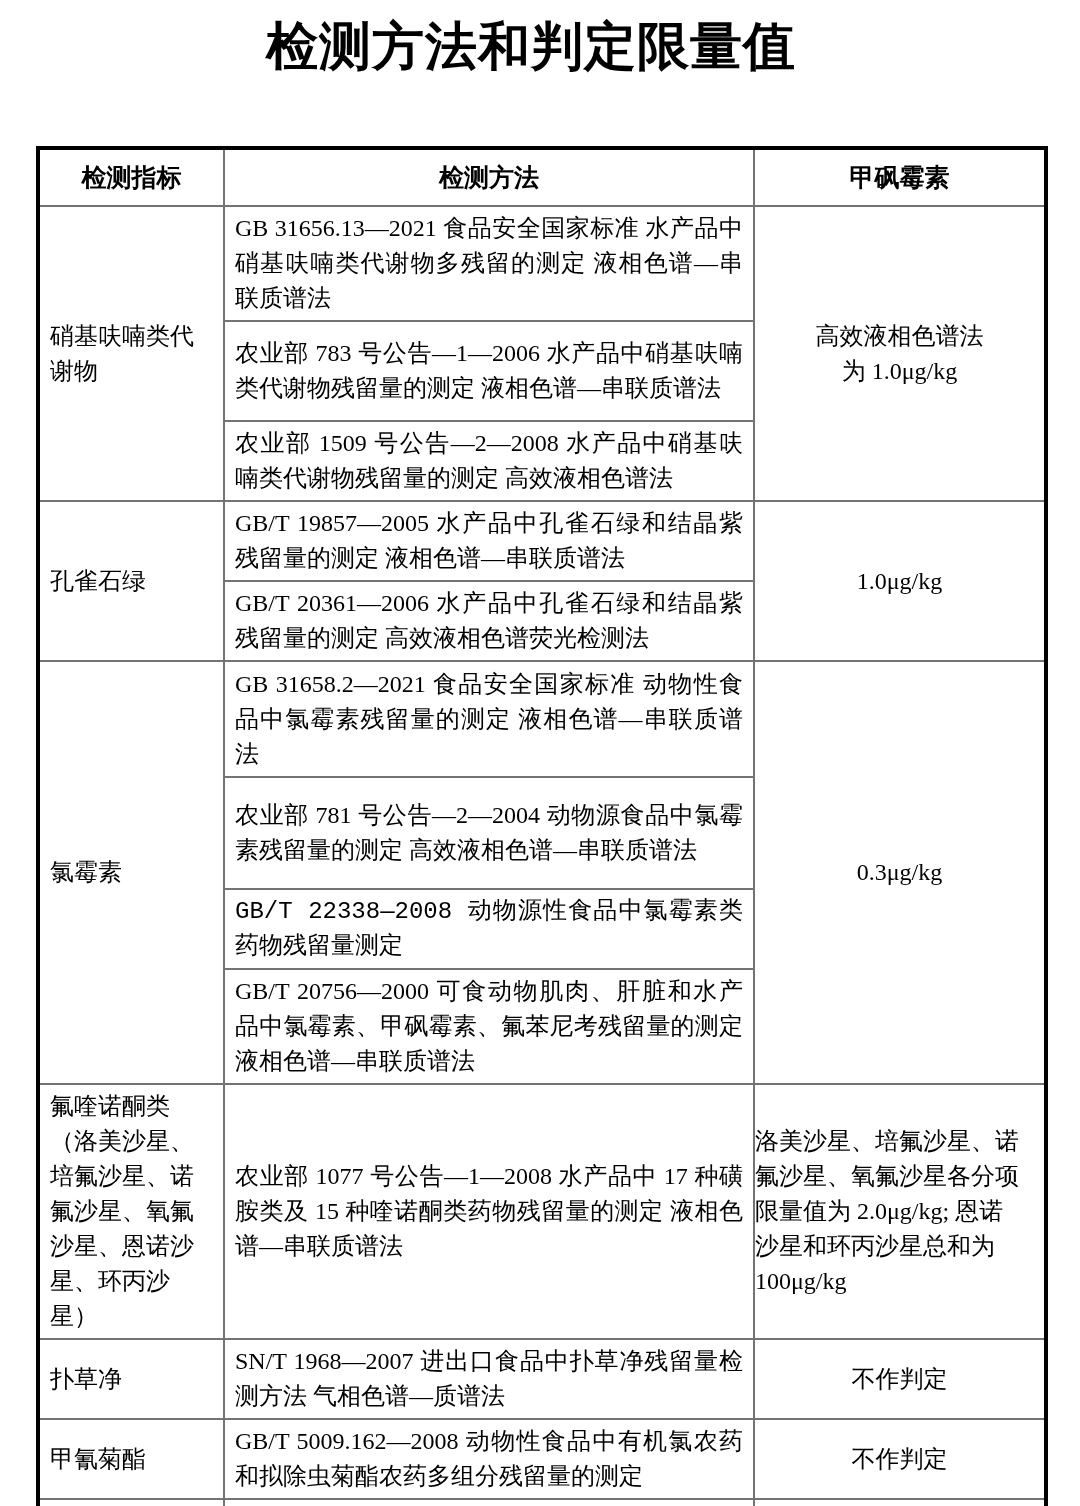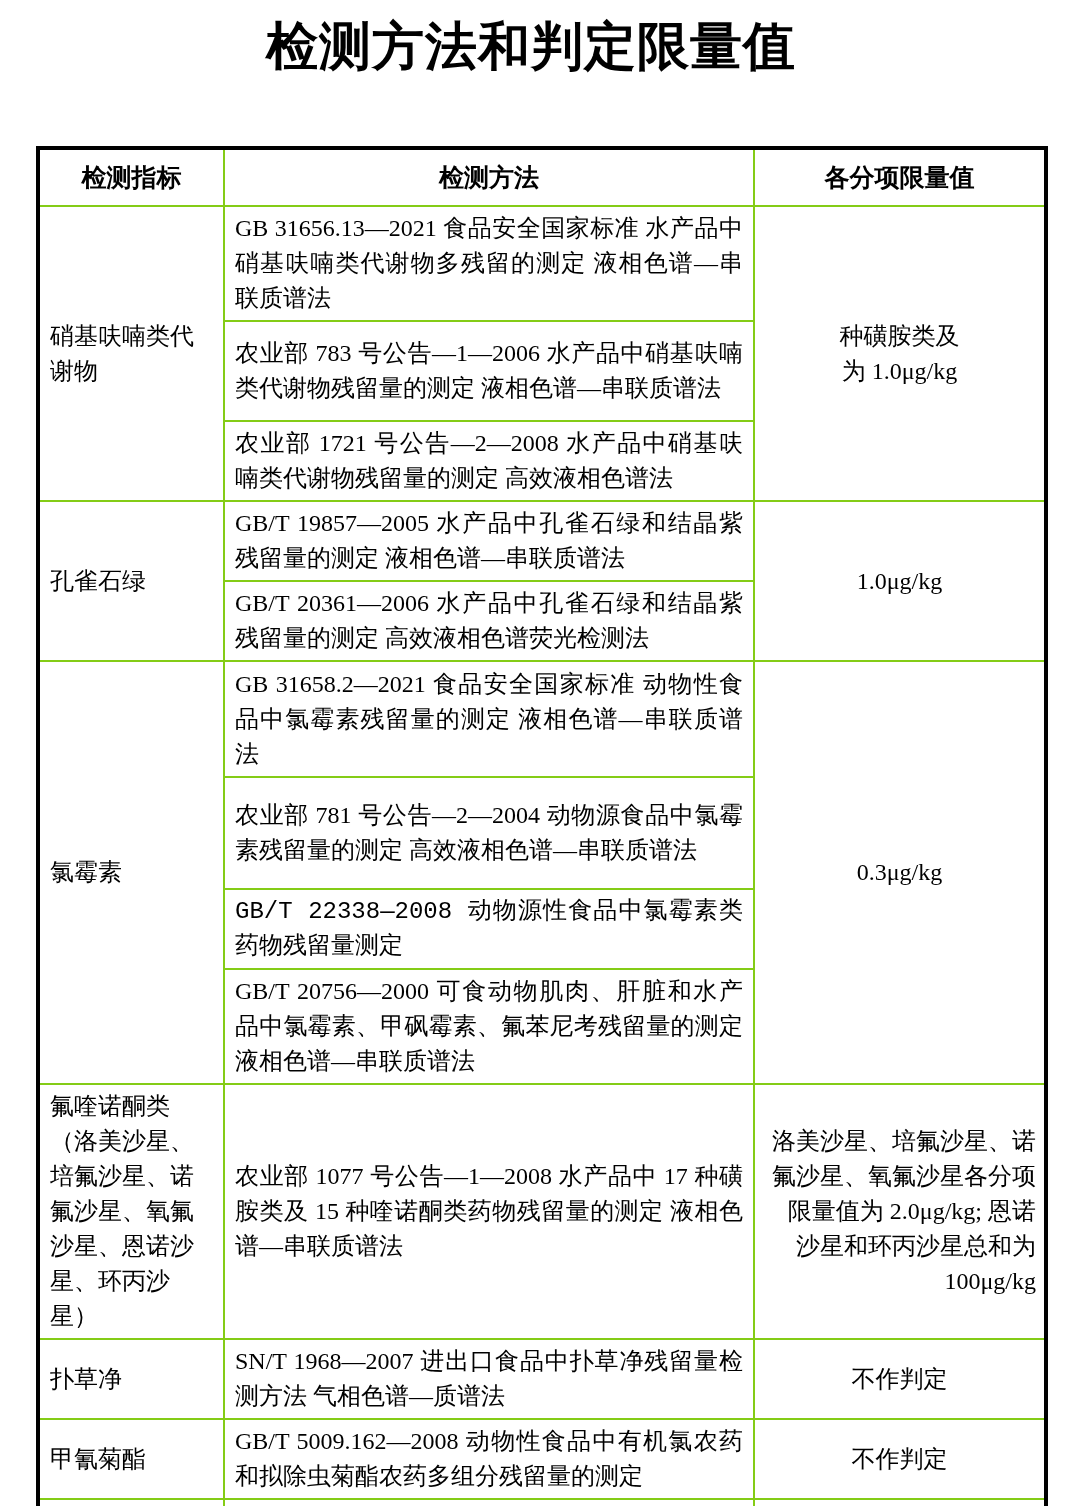"检测指标" .limits-table td, .limits-table th { border: 2px solid #84cc16 -> 2px solid #737373 }
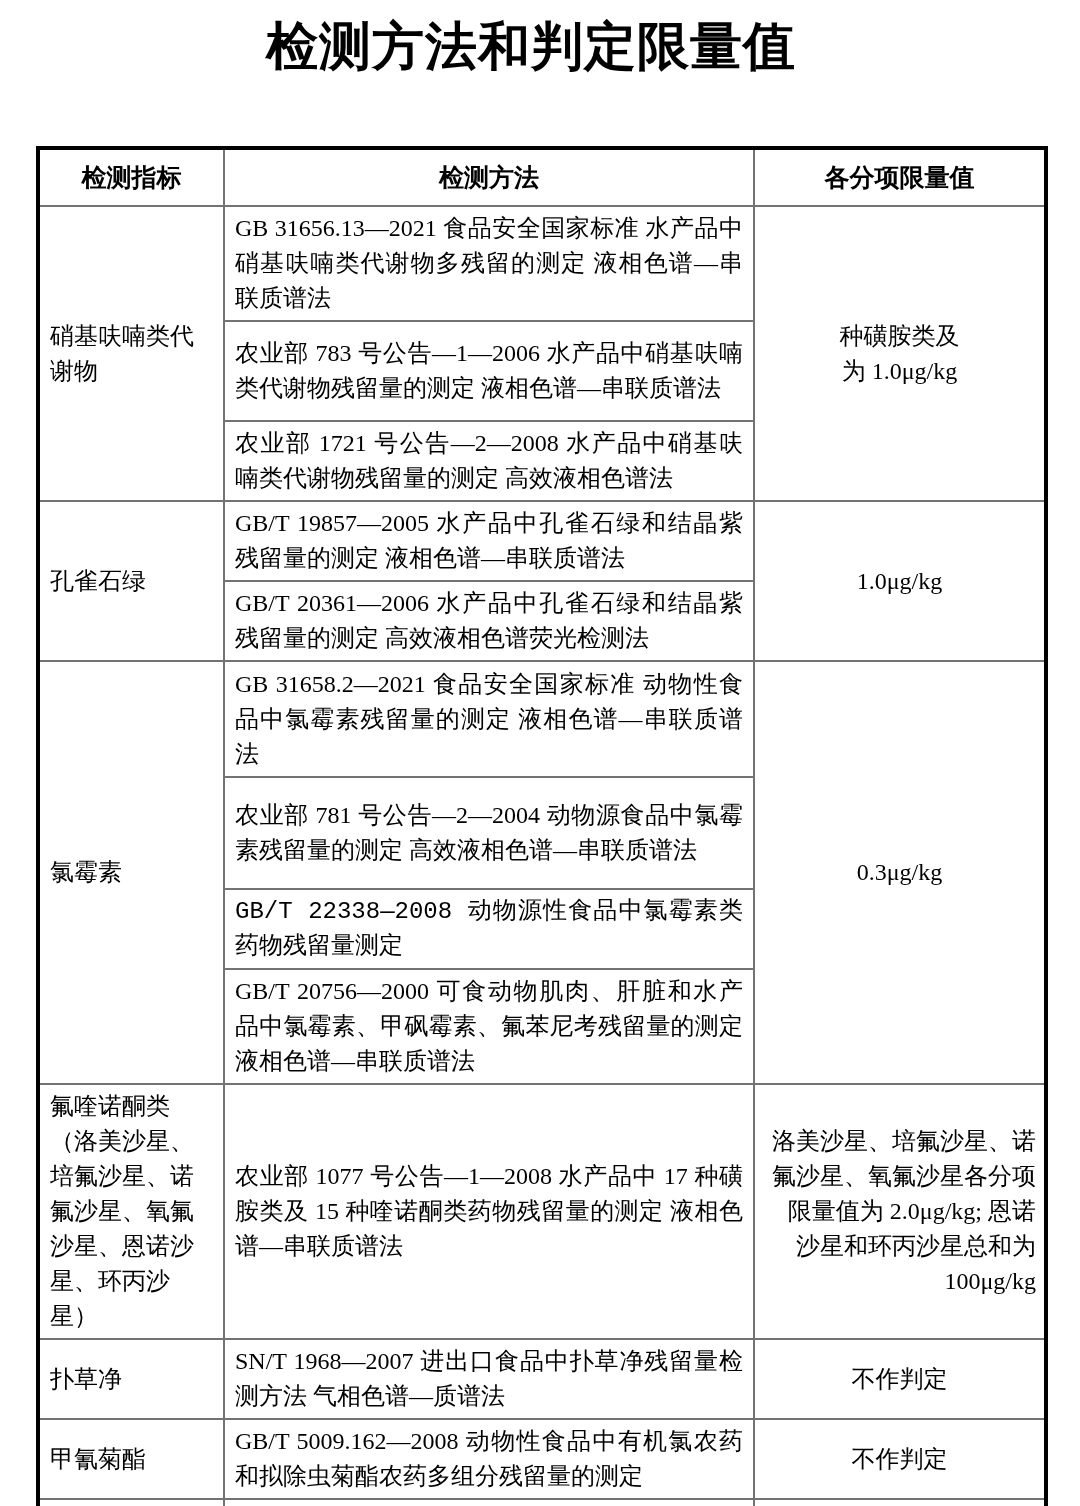"各分项限量值" th { text: 各分项限量值 -> 甲砜霉素 }
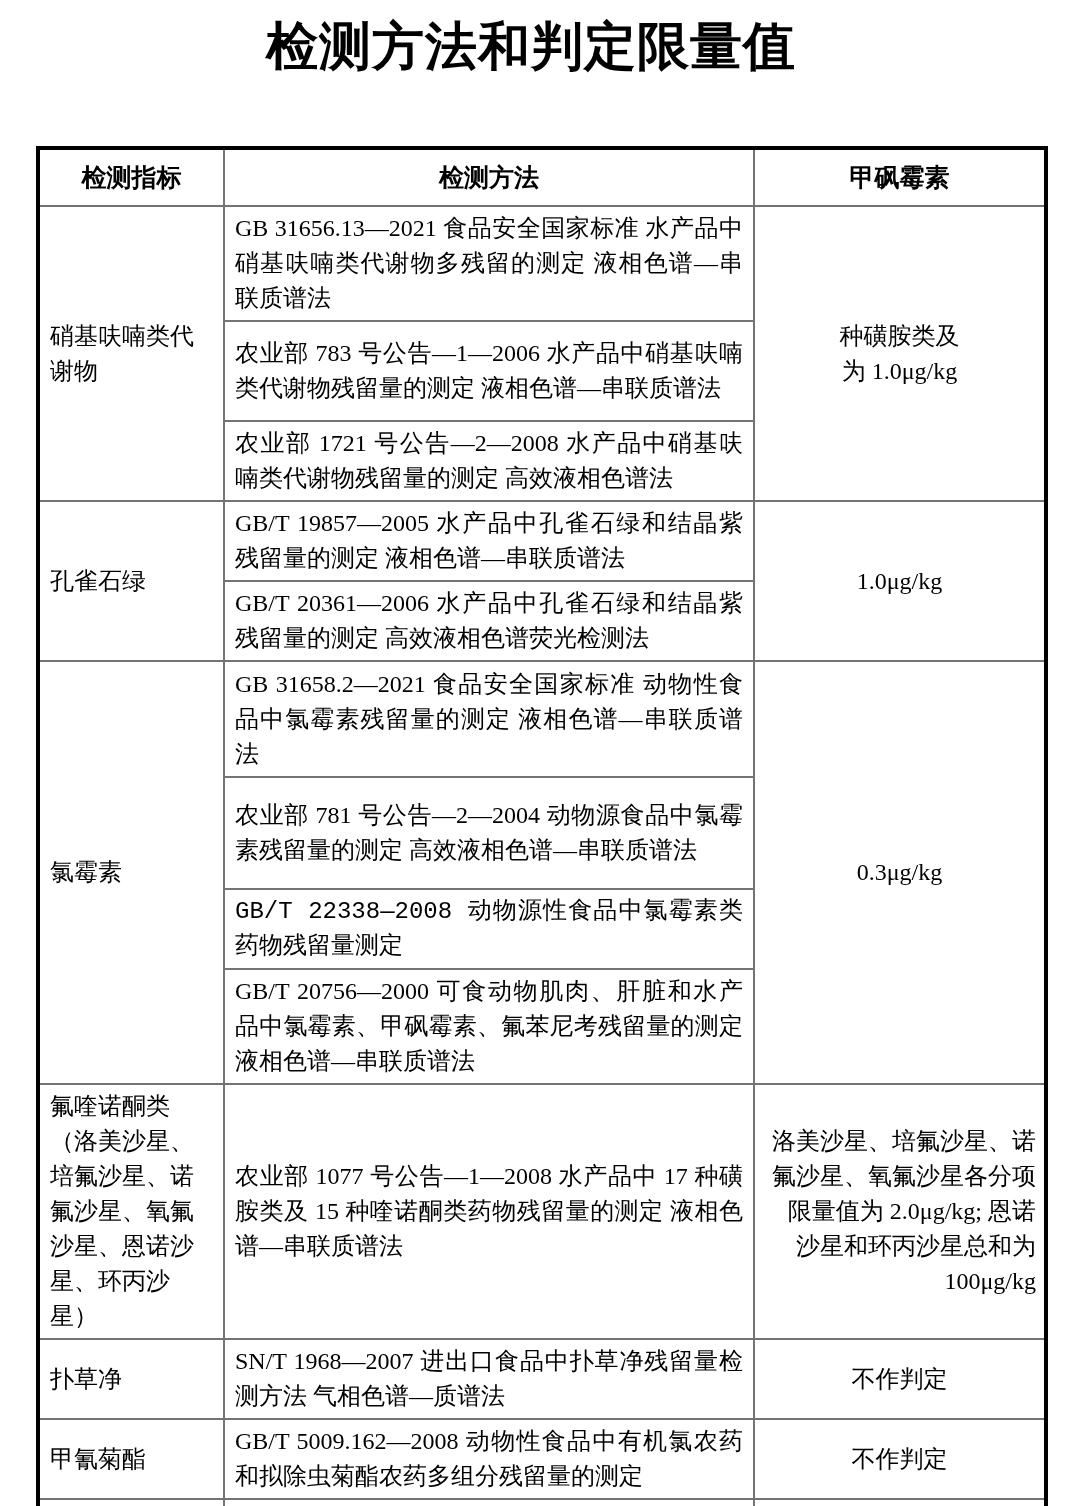"种磺胺类及" td.cell-limit { text: 种磺胺类及 -> 高效液相色谱法 }
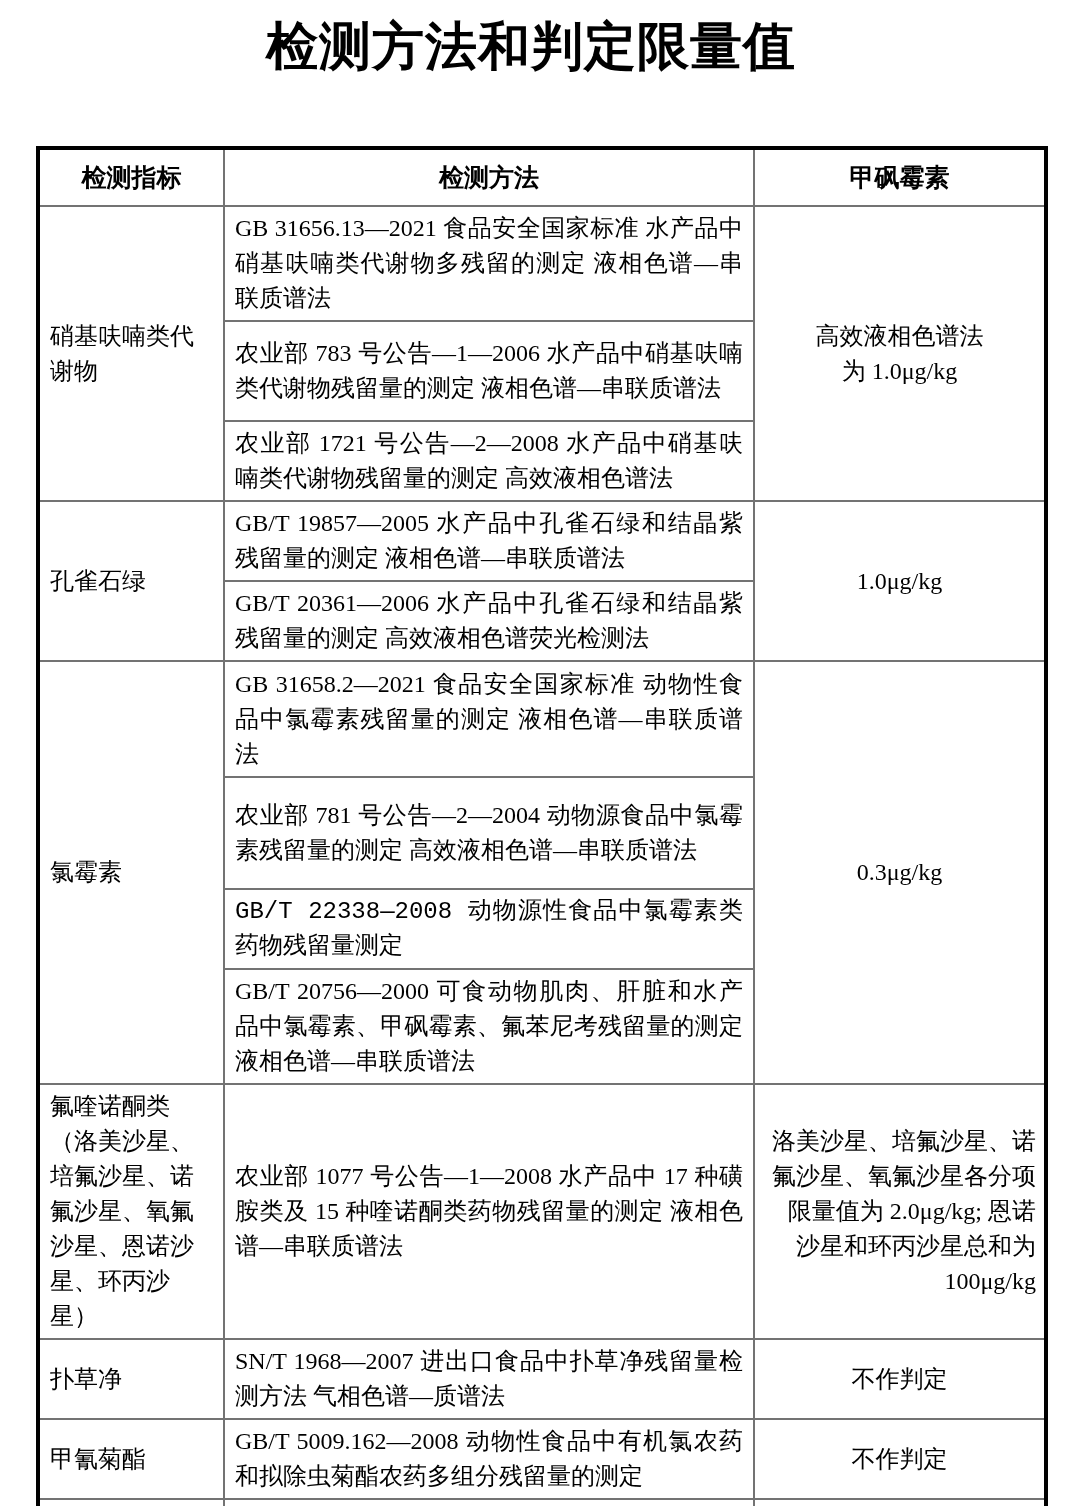"农业部 1721 号公告—2—2008 水产品中硝基呋喃类代谢物残留量的测定" td.cell-method { text: 1721 -> 1509 }
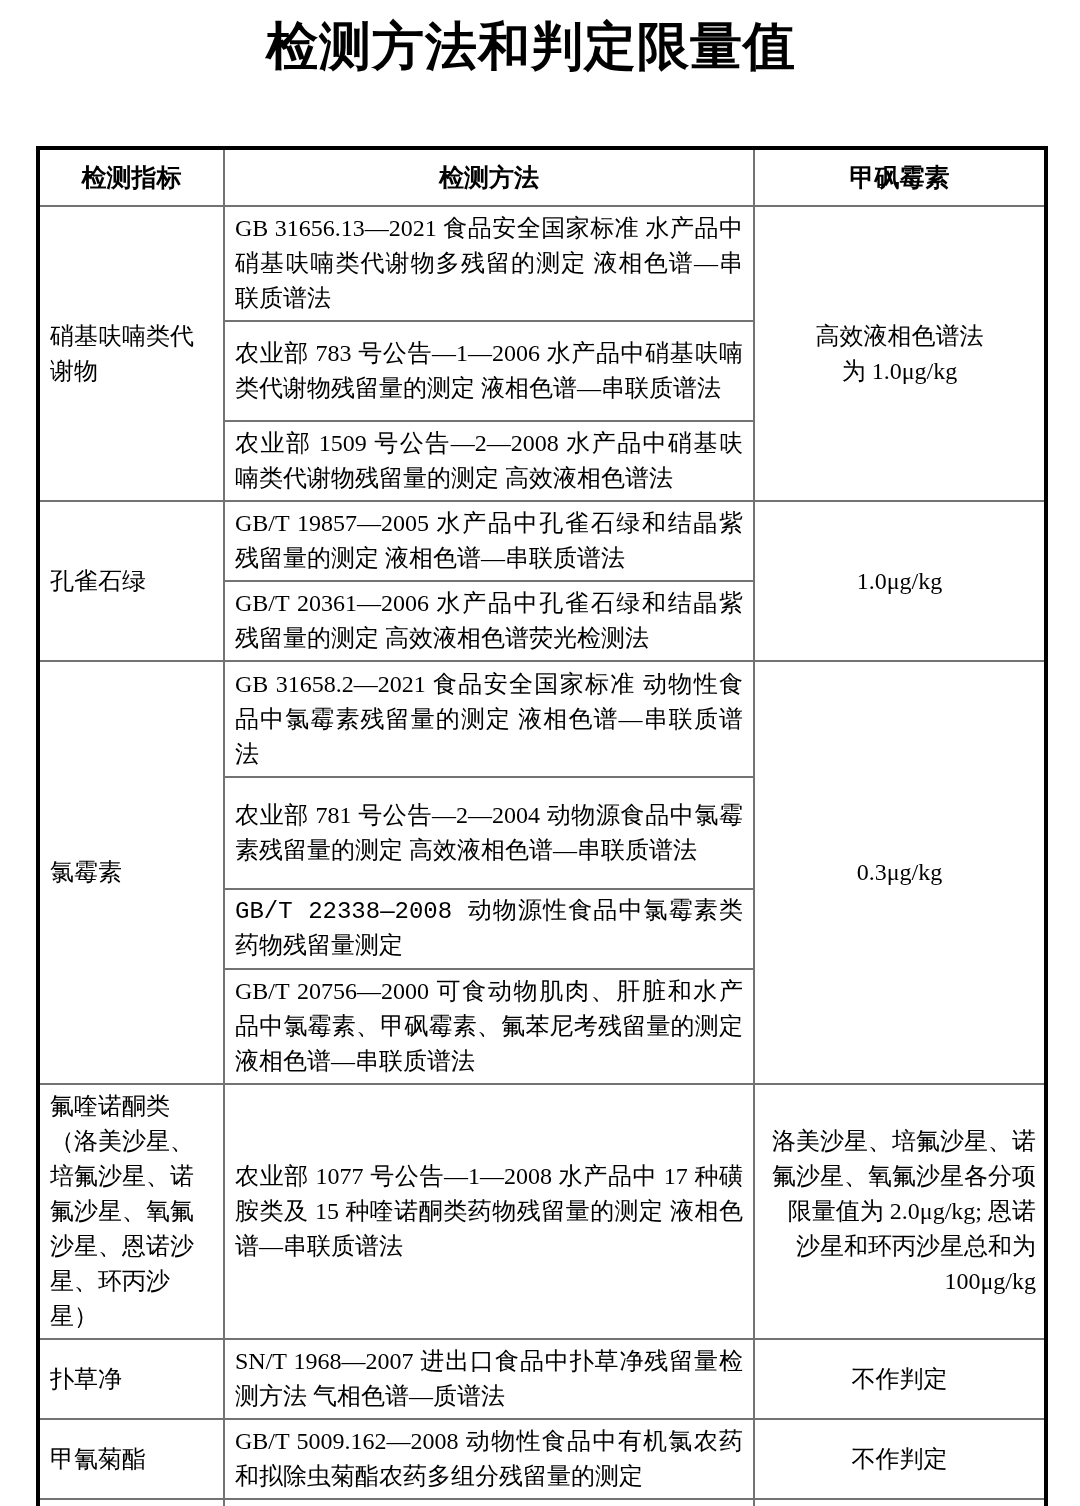"洛美沙星、培氟沙星、诺" .cell-limit.align-left { padding-left: 12px -> 0; text-align: right -> left }
